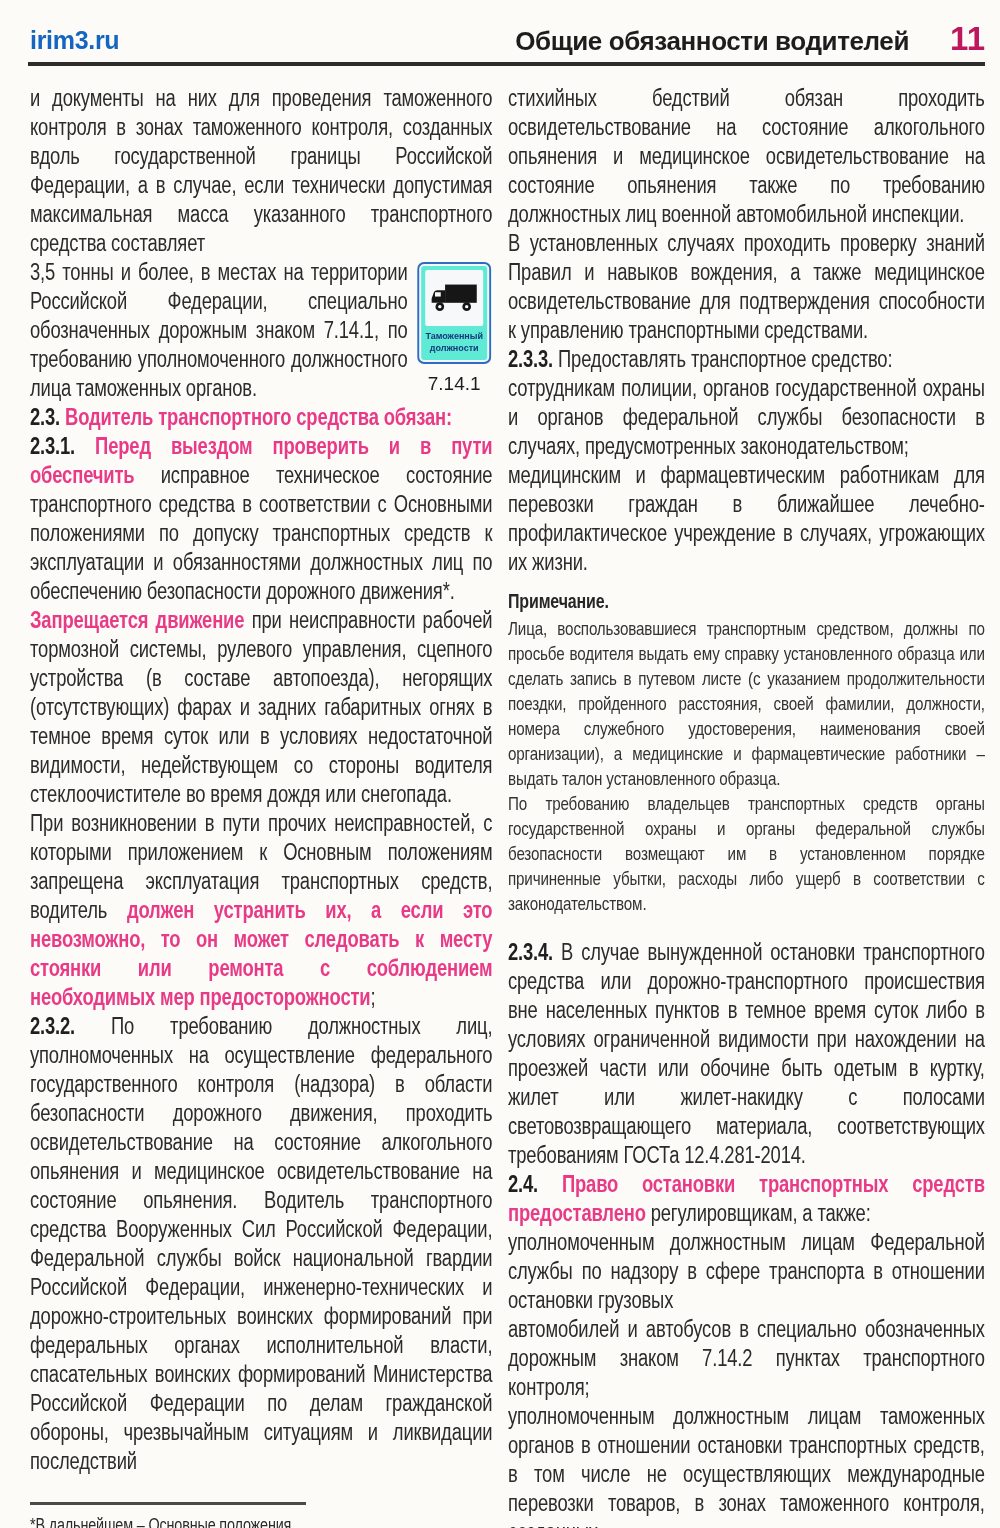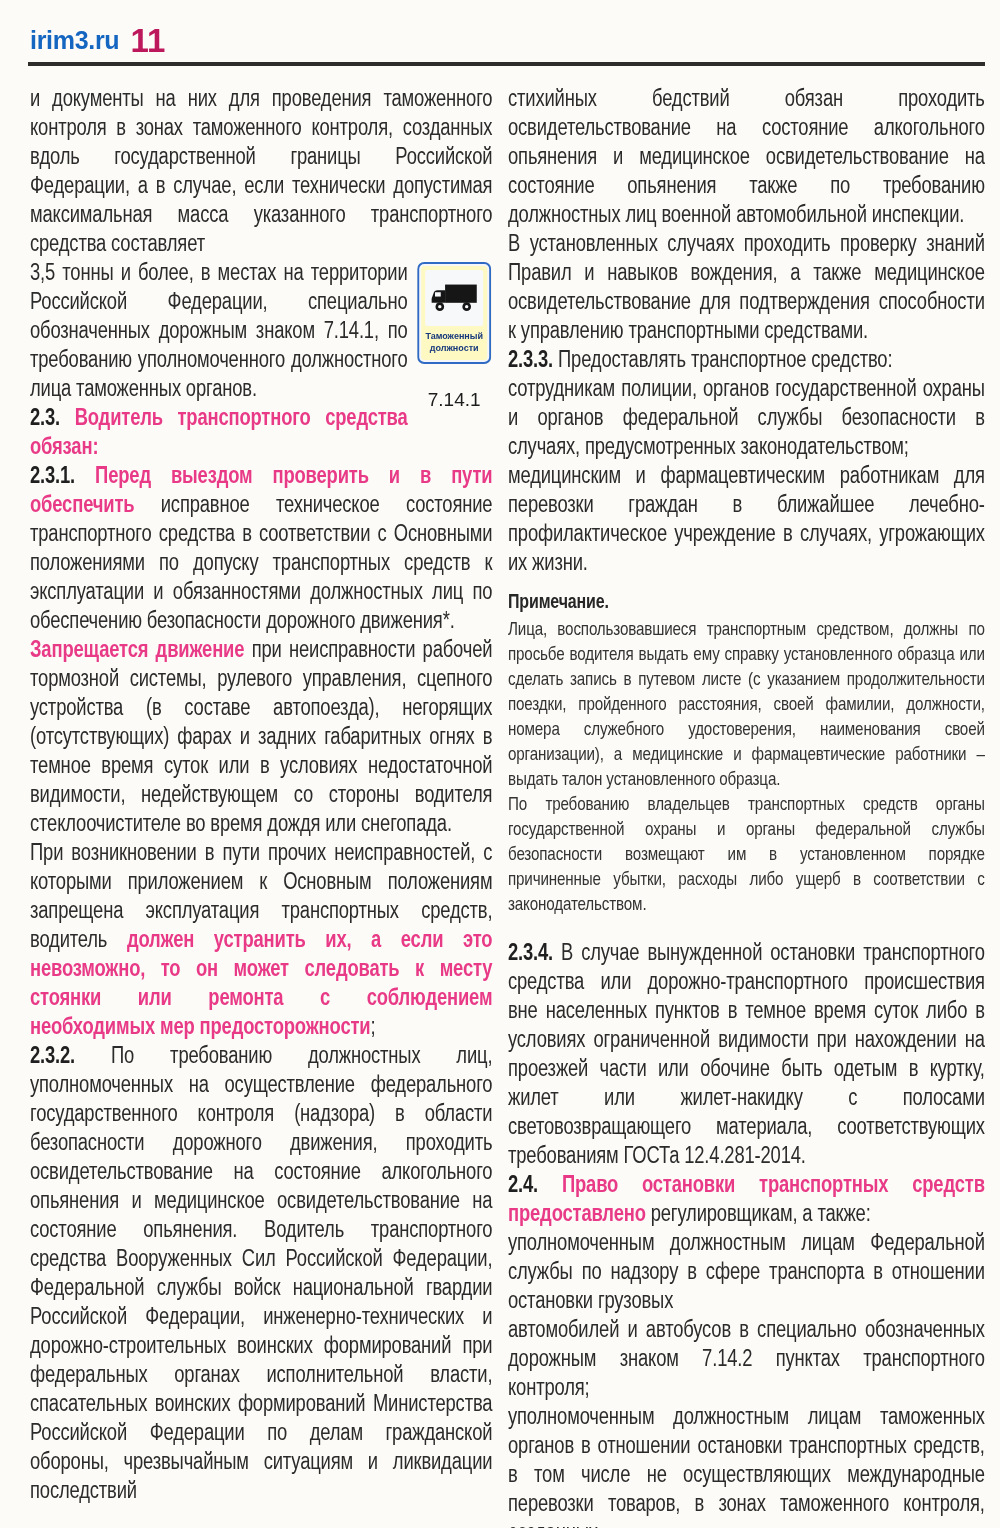"irim3.ru" .header { align-items: center -> flex-start }
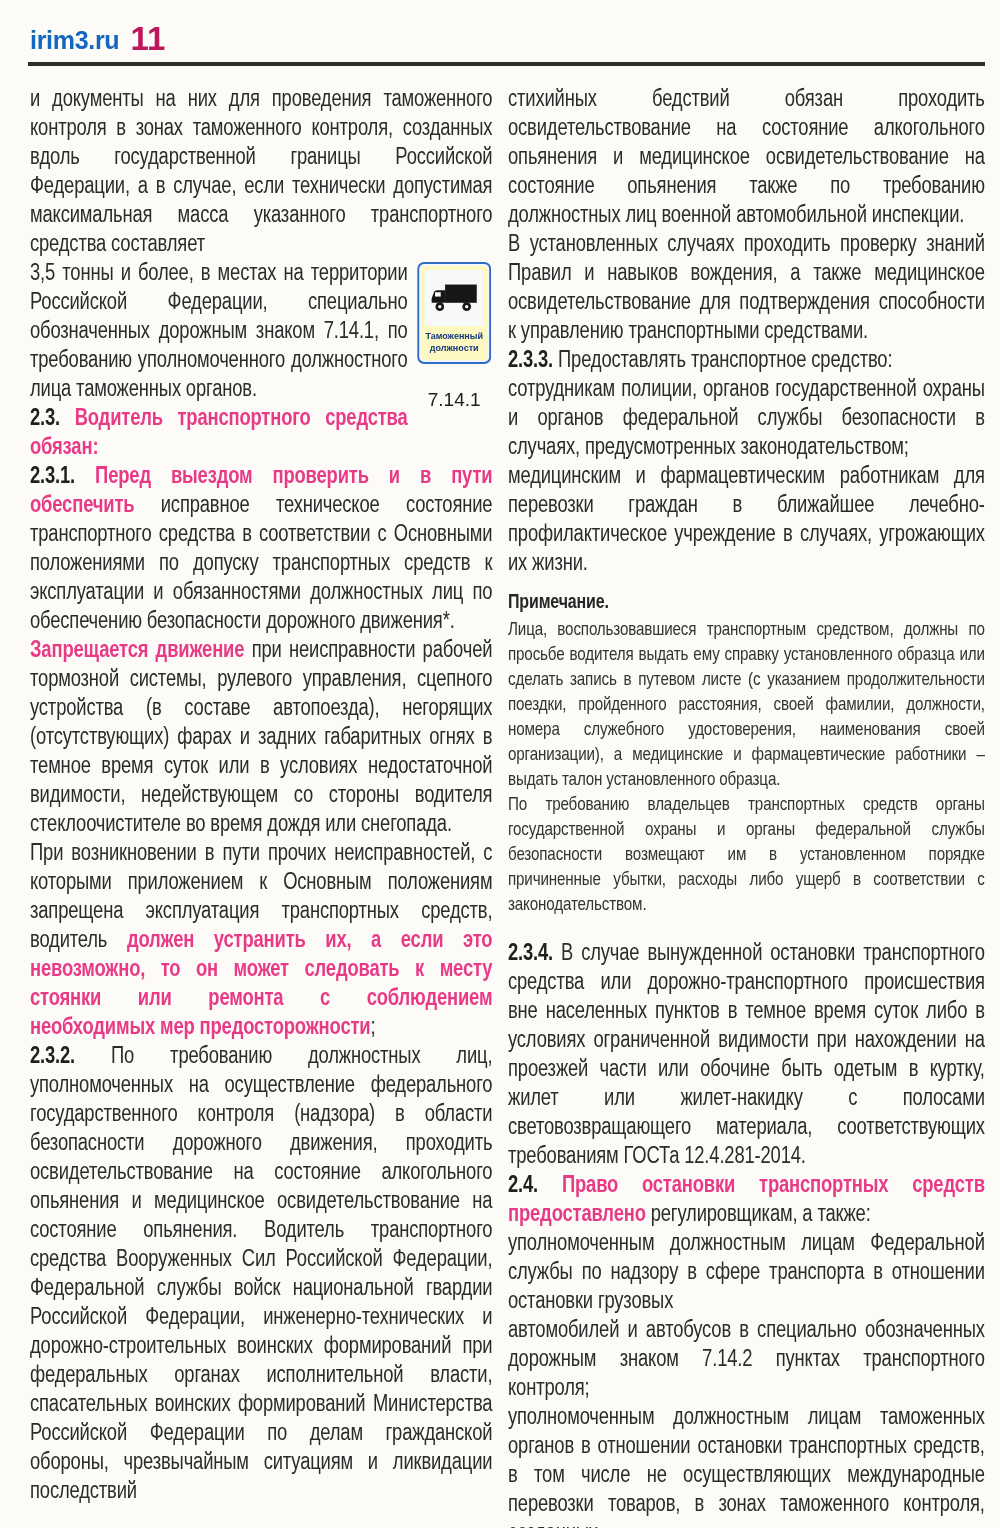"Общие обязанности водителей" span.title { html: none -> <span>Общие обязанности водителей</span> }
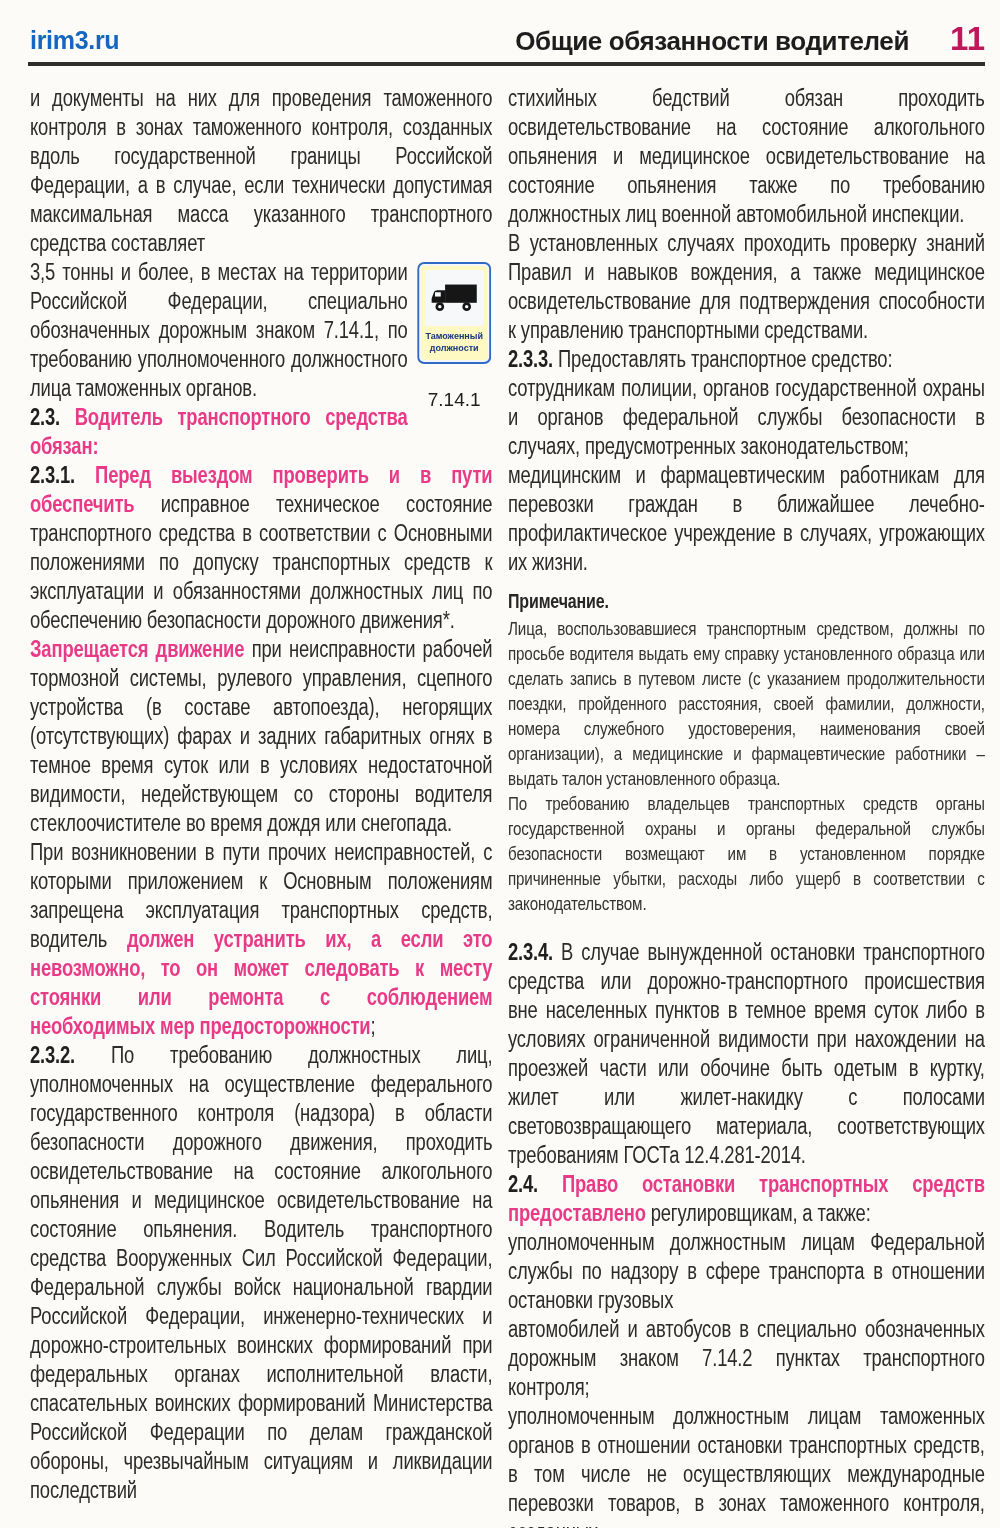"Таможенный" .sign { background: #fef9c3 -> #5eead4 }
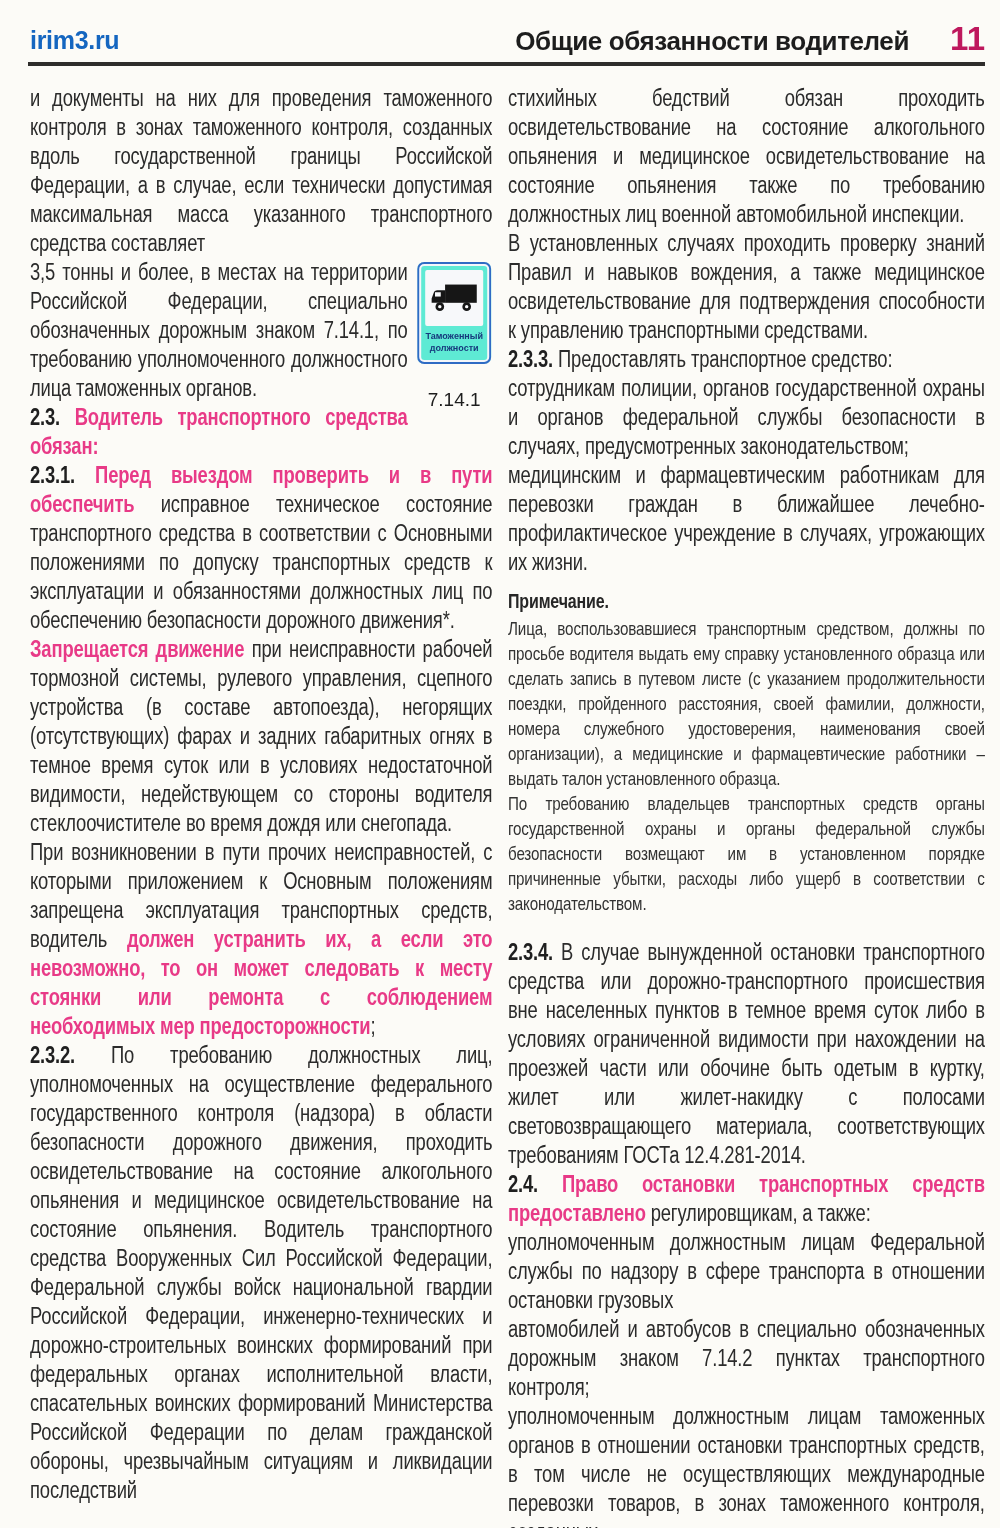"7.14.1" .sign-code { margin-top: 21px -> 5px }
